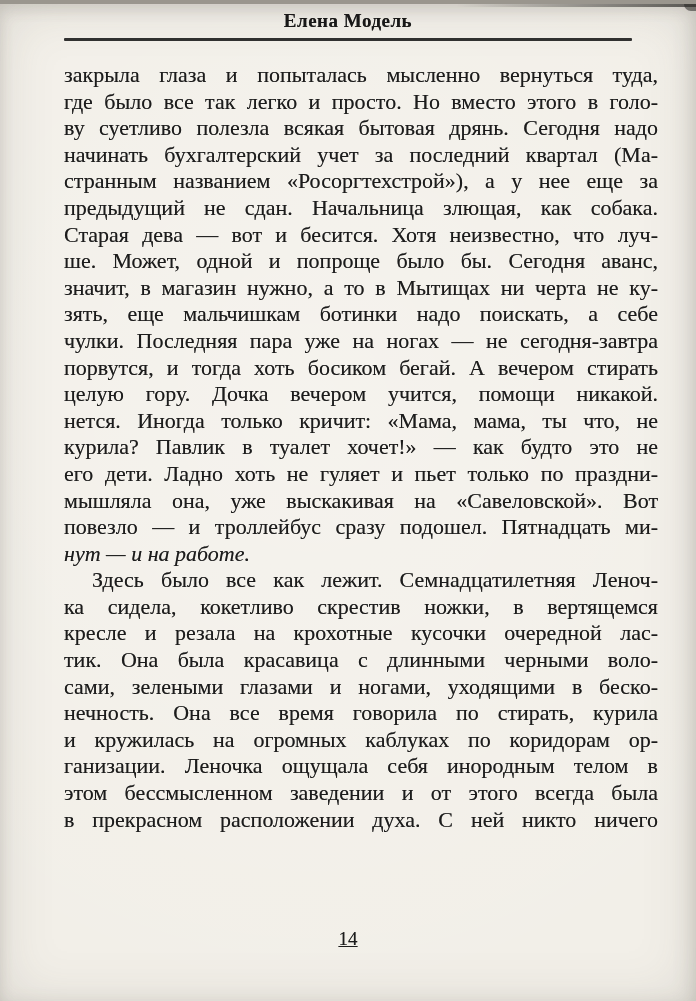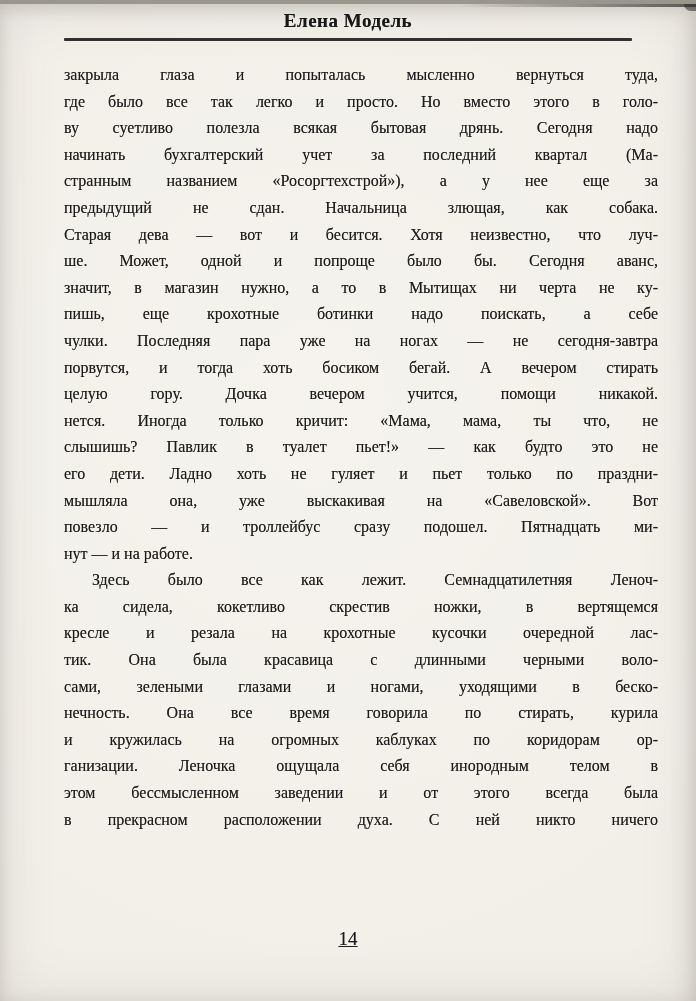"закрыла глаза и попыталась мысленно" .line { font-size: 16px -> 22px }
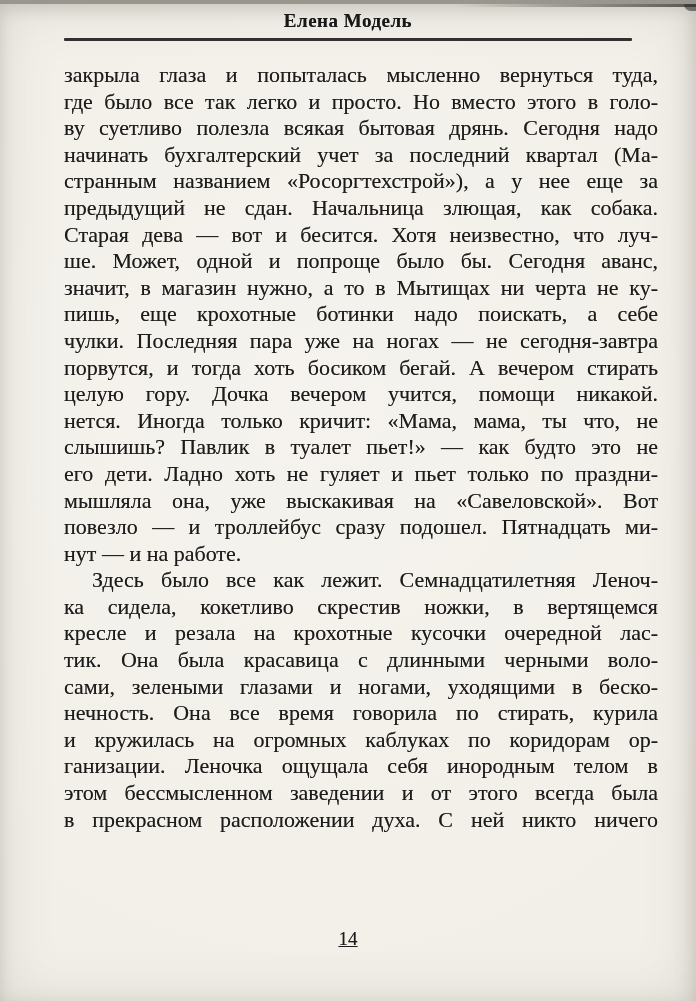"пишь, еще крохотные ботинки надо" div.line { text: пишь, еще крохотные -> зять, еще мальчишкам }
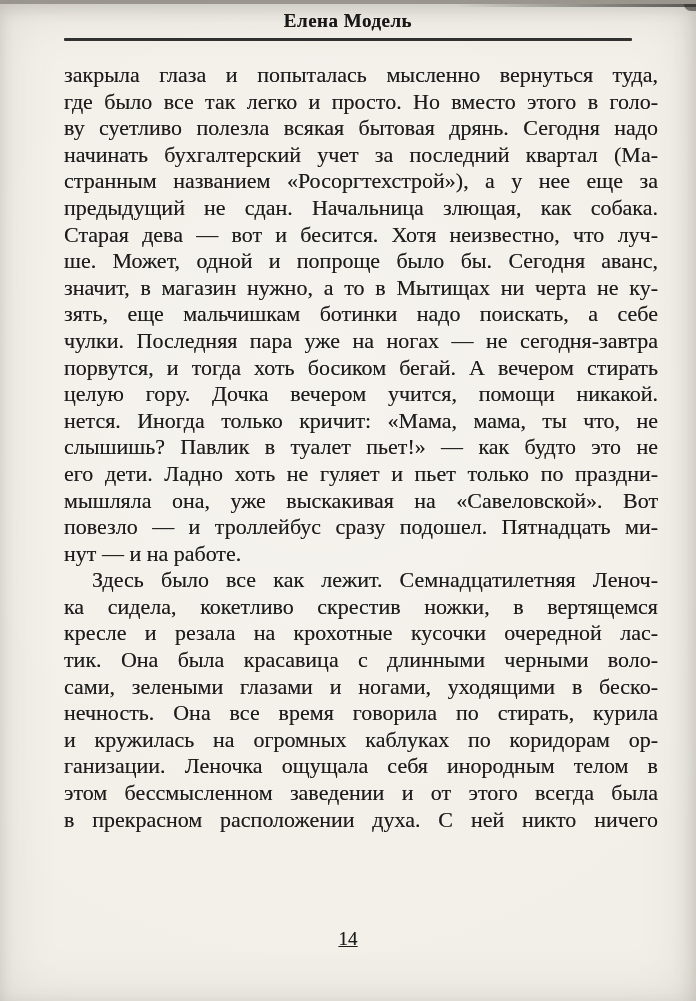"слышишь? Павлик в туалет пьет!»" div.line { text: слышишь? Павлик в туалет пьет -> курила? Павлик в туалет хочет }
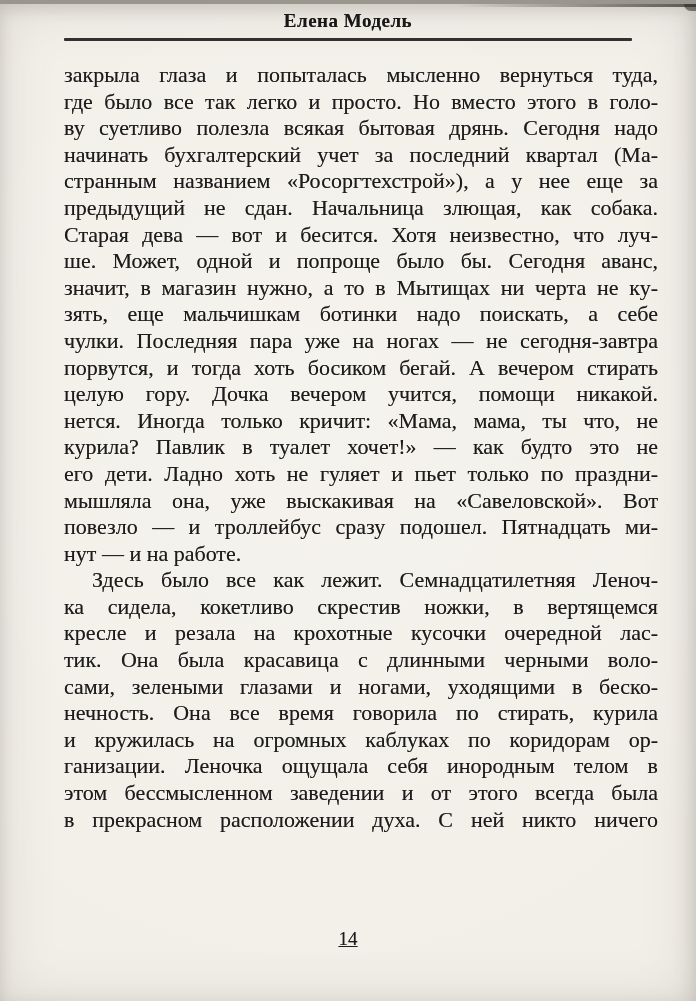"нут — и на работе." .line.last { font-style: none -> italic }
